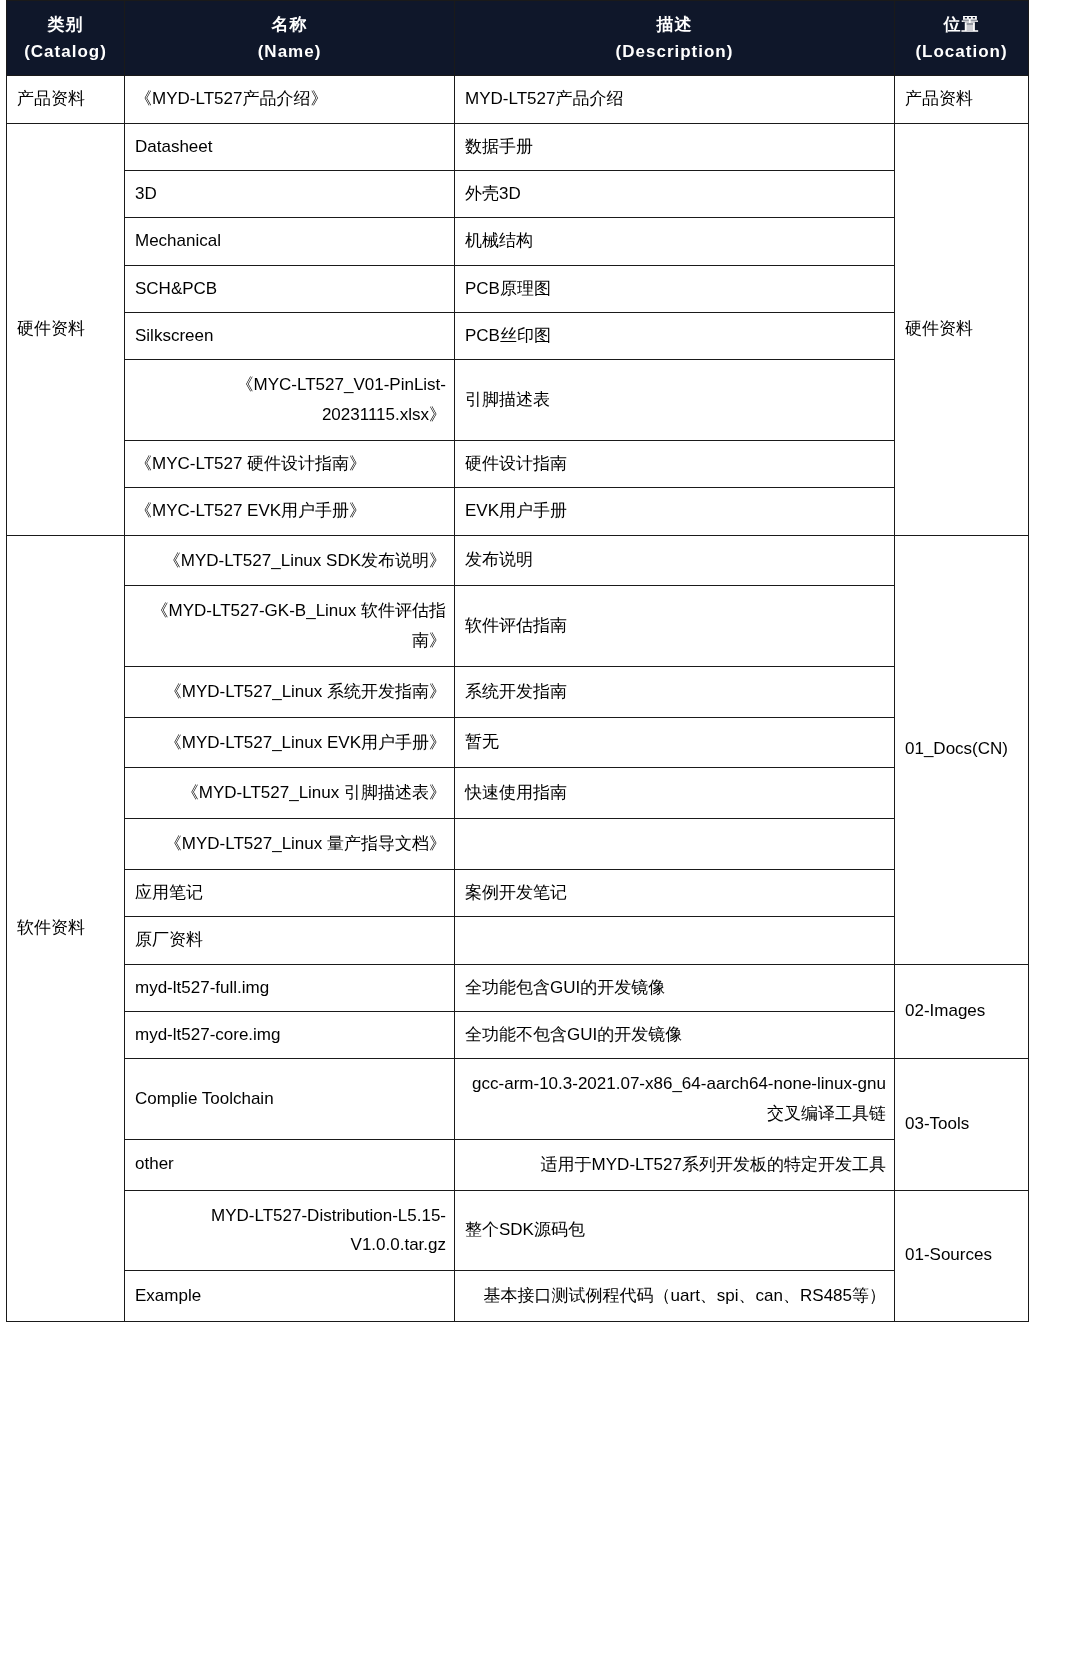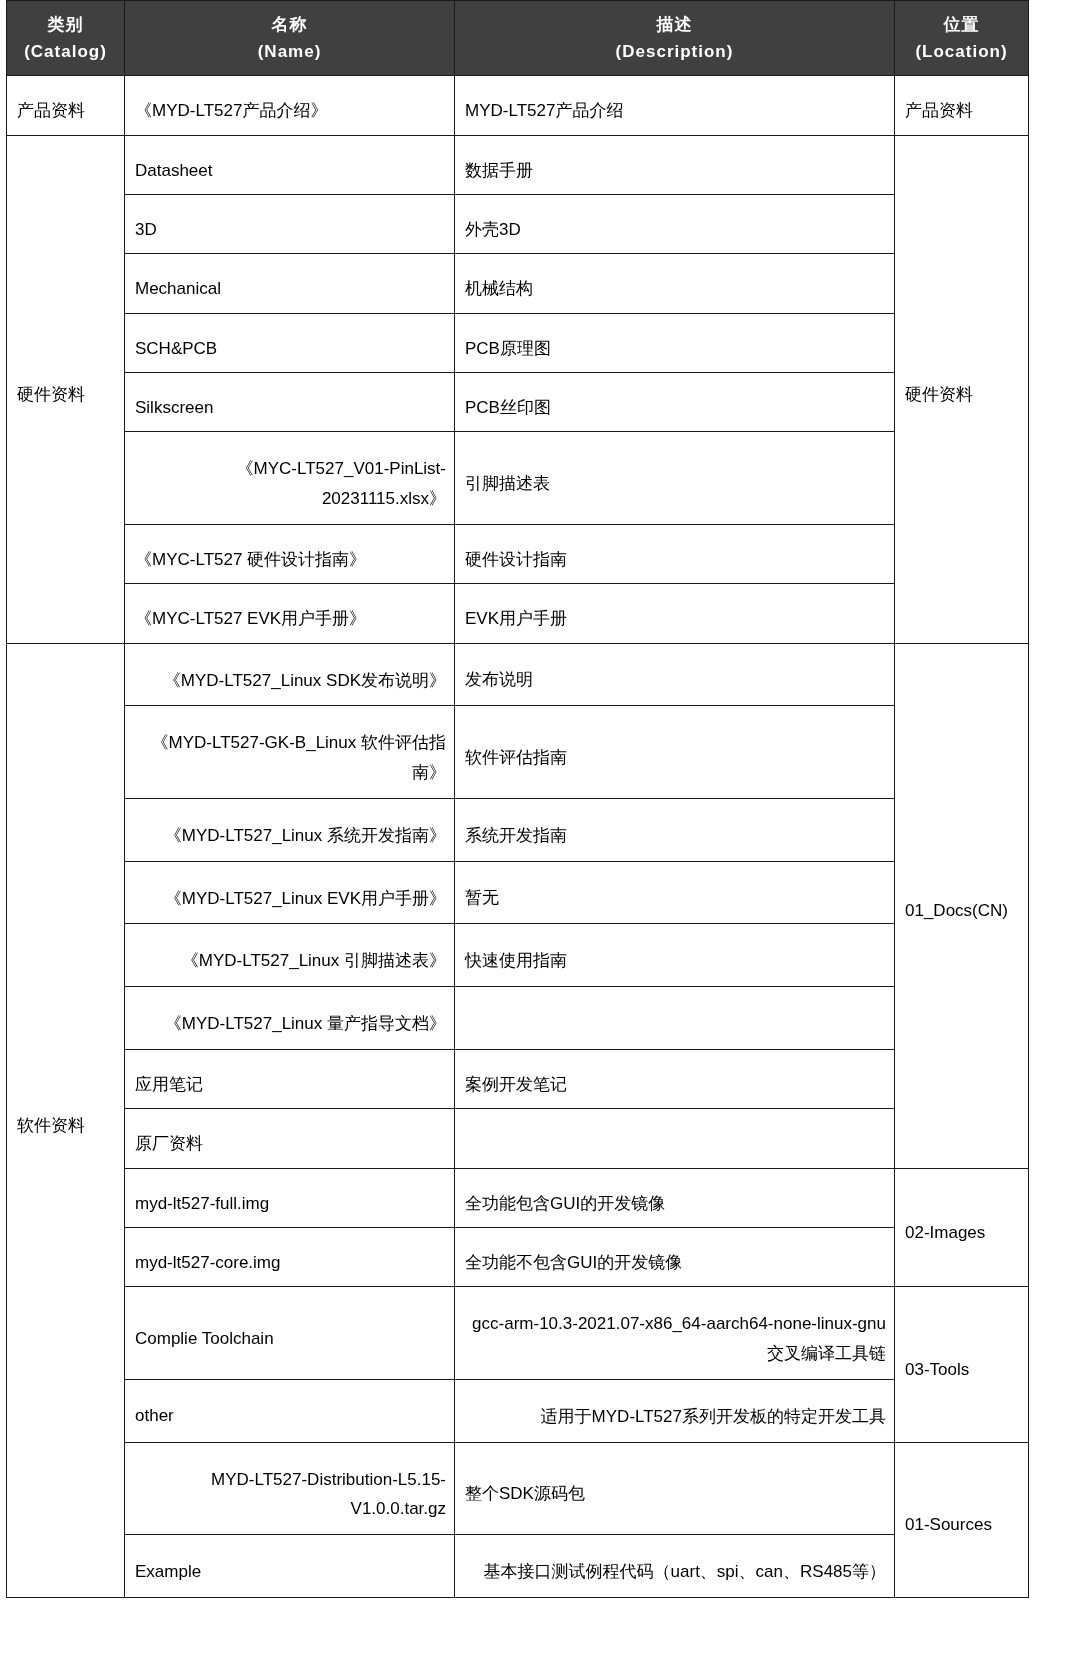"类别" .doc-table thead th { background: #404040 -> #0f172a }
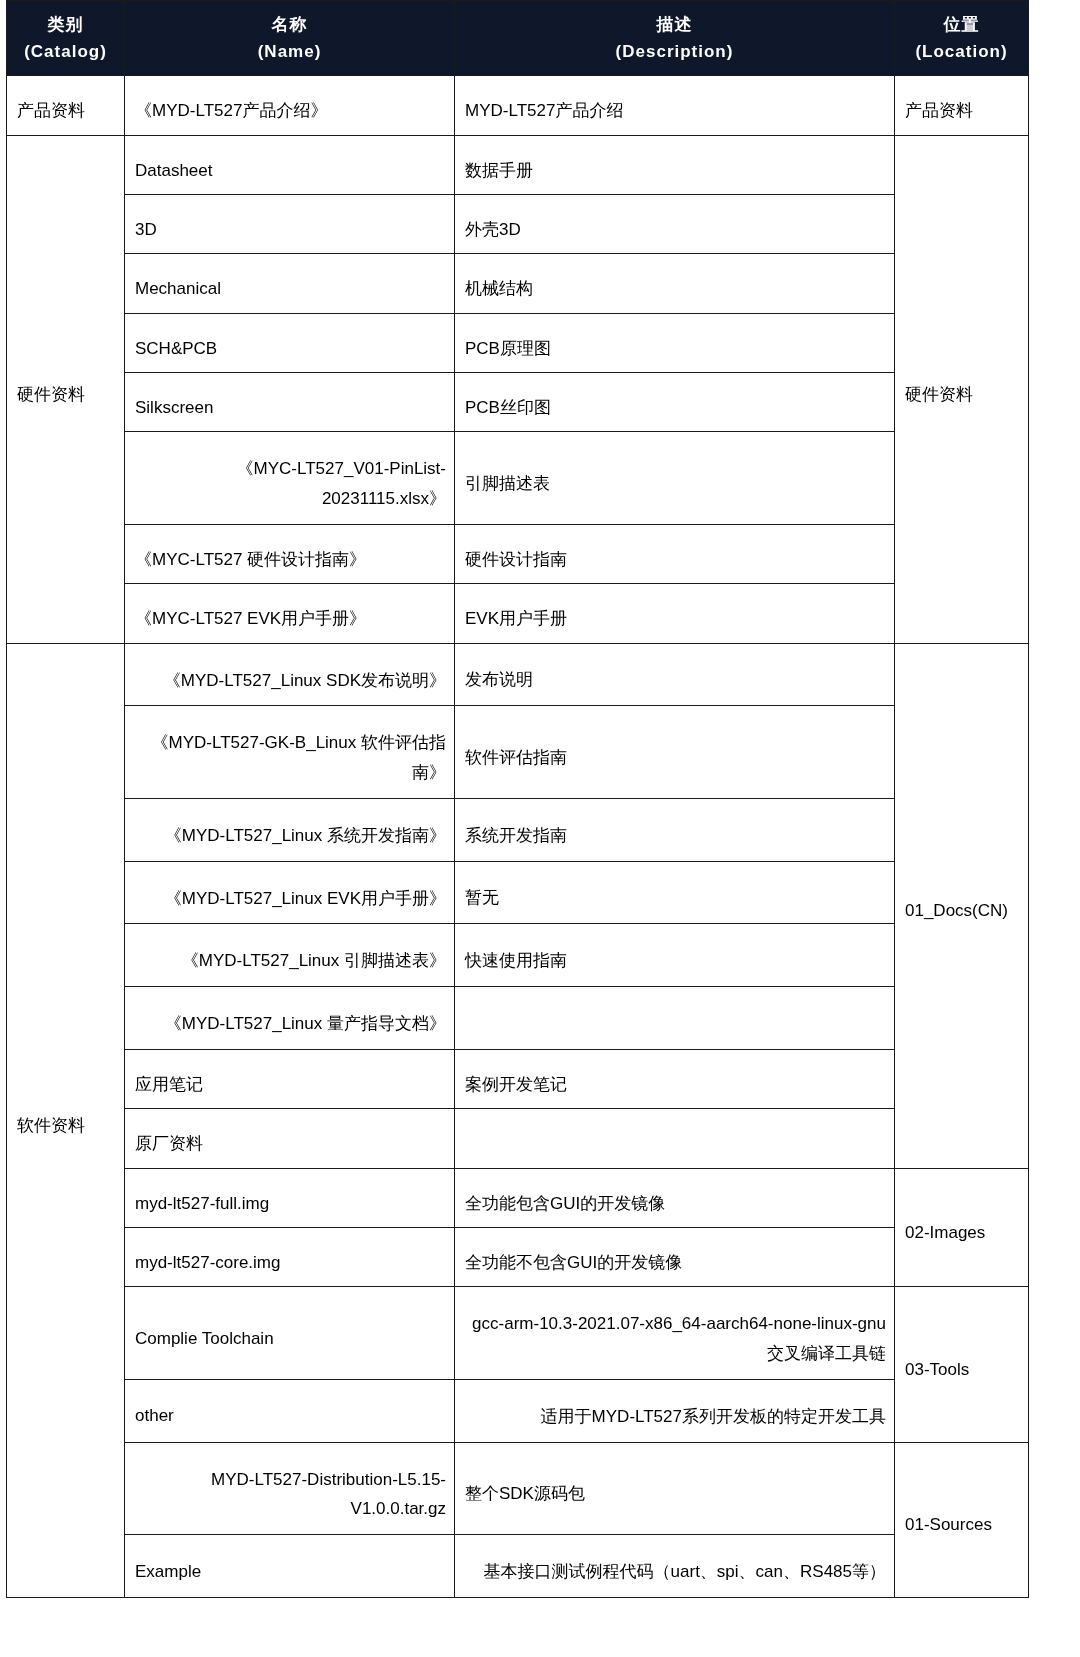"产品资料" .doc-table th, .doc-table td { padding: 22px 8px 10px 10px -> 10px 8px 10px 10px }
